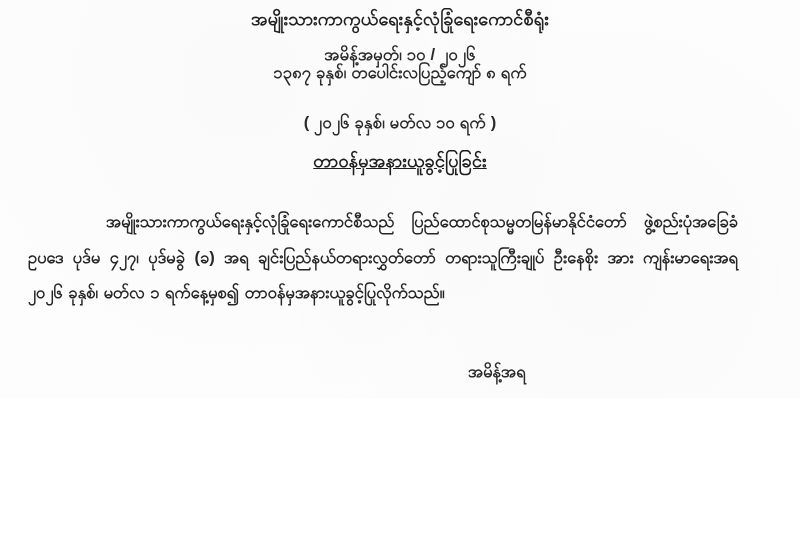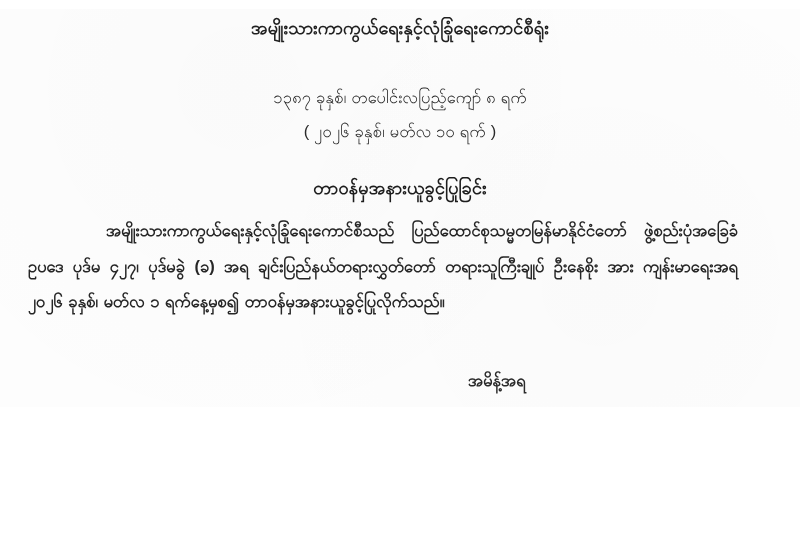"အမျိုးသားကာကွယ်ရေးနှင့်လုံခြုံရေးကောင်စီ" .page { margin: 9px auto -> 0 auto }
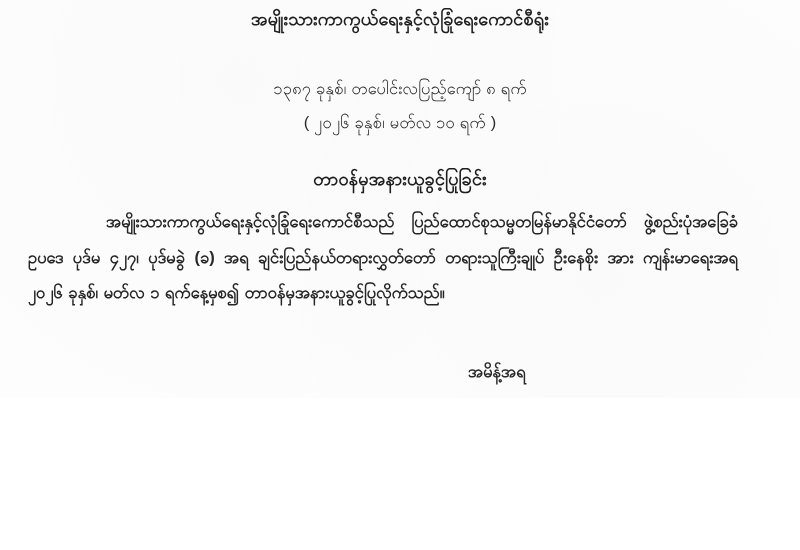"အမိန့်အမှတ်၊ ၁၀ / ၂၀၂၆" div.line { html: none -> <div>အမိန့်အမှတ်၊ ၁၀ / ၂၀၂၆</div> }
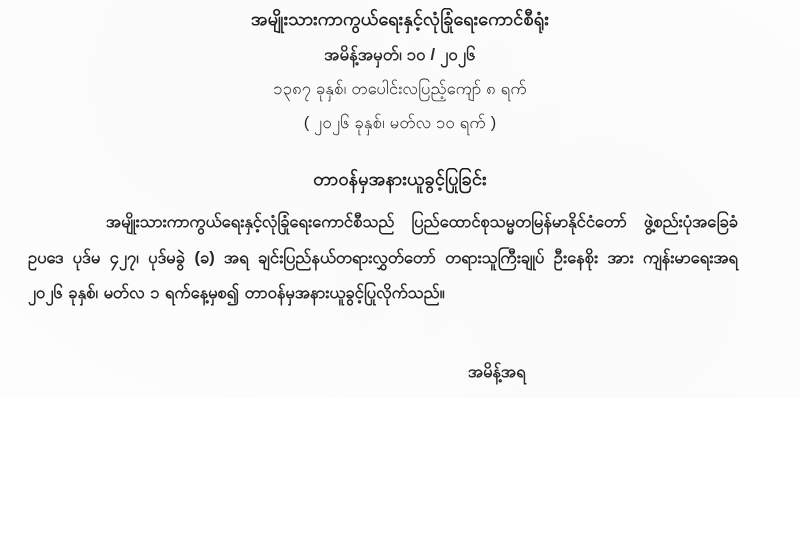"၁၃၈၇ ခုနှစ်၊ တပေါင်းလပြည့်ကျော် ၈ ရက်" .myanmar-date { font-weight: 400 -> 700; top: 78px -> 62px }
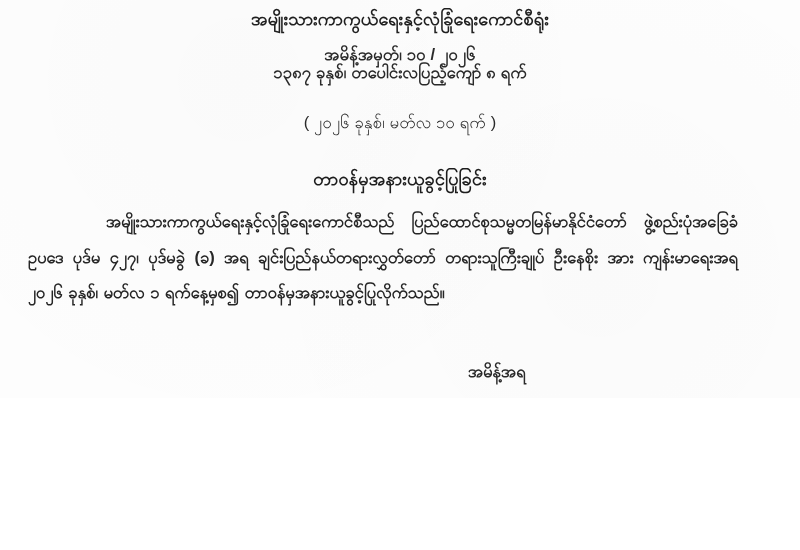"( ၂၀၂၆ ခုနှစ်၊ မတ်လ ၁၀" .gregorian-date { font-weight: 400 -> 700 }
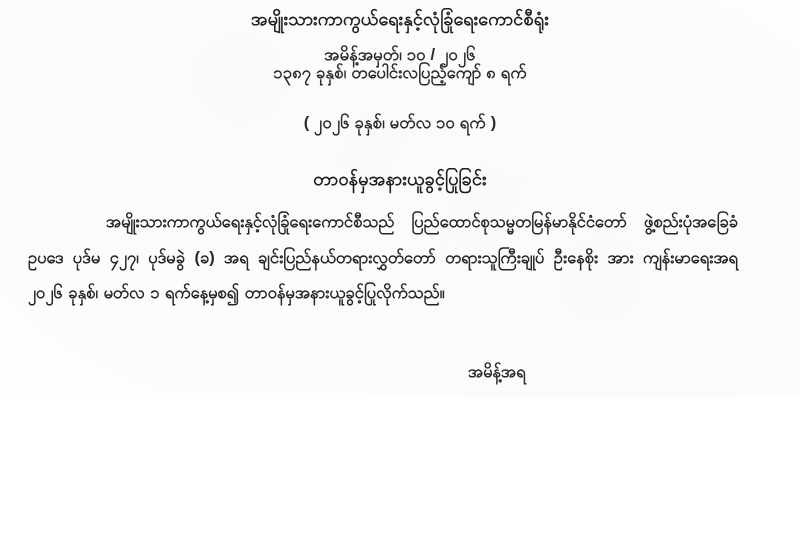"တာဝန်မှအနားယူခွင့်ပြုခြင်း" .subject-title { text-decoration: none -> underline; top: 167px -> 149px }
